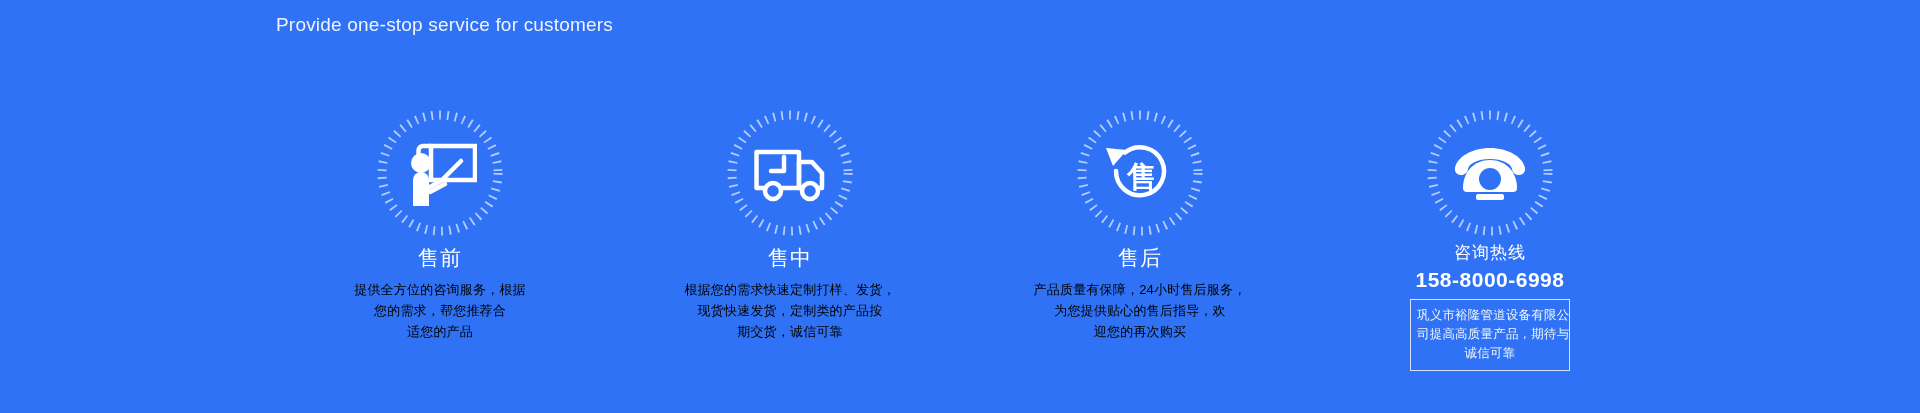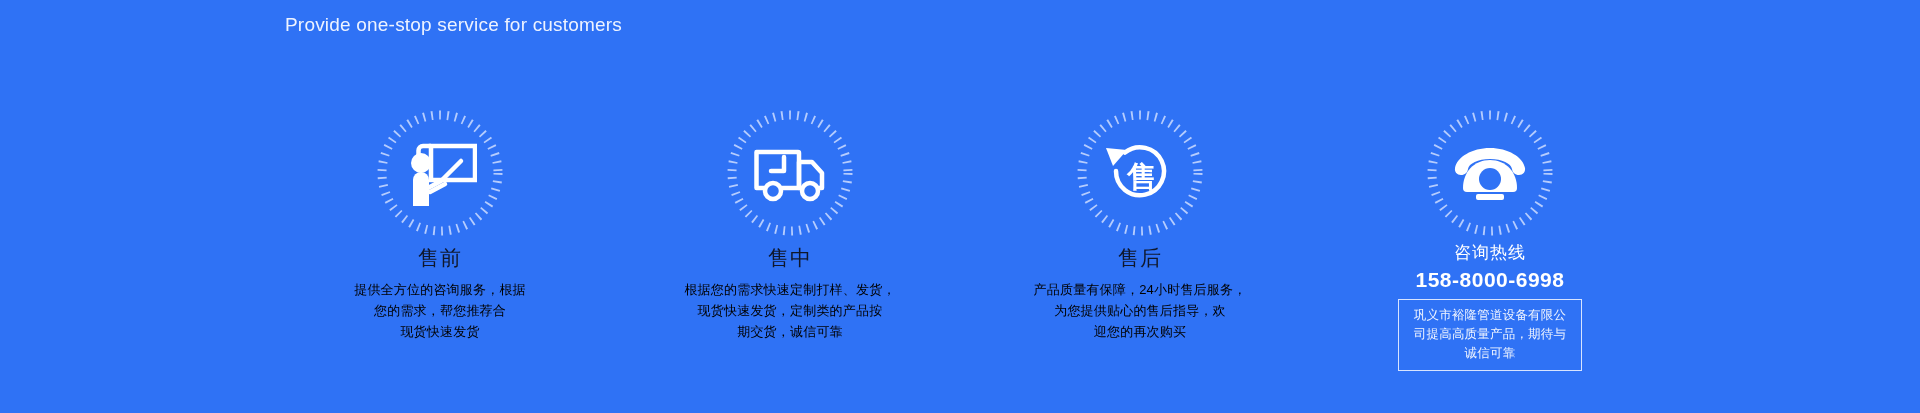"Provide one-stop service for customers" .heading { left: 285px -> 276px }
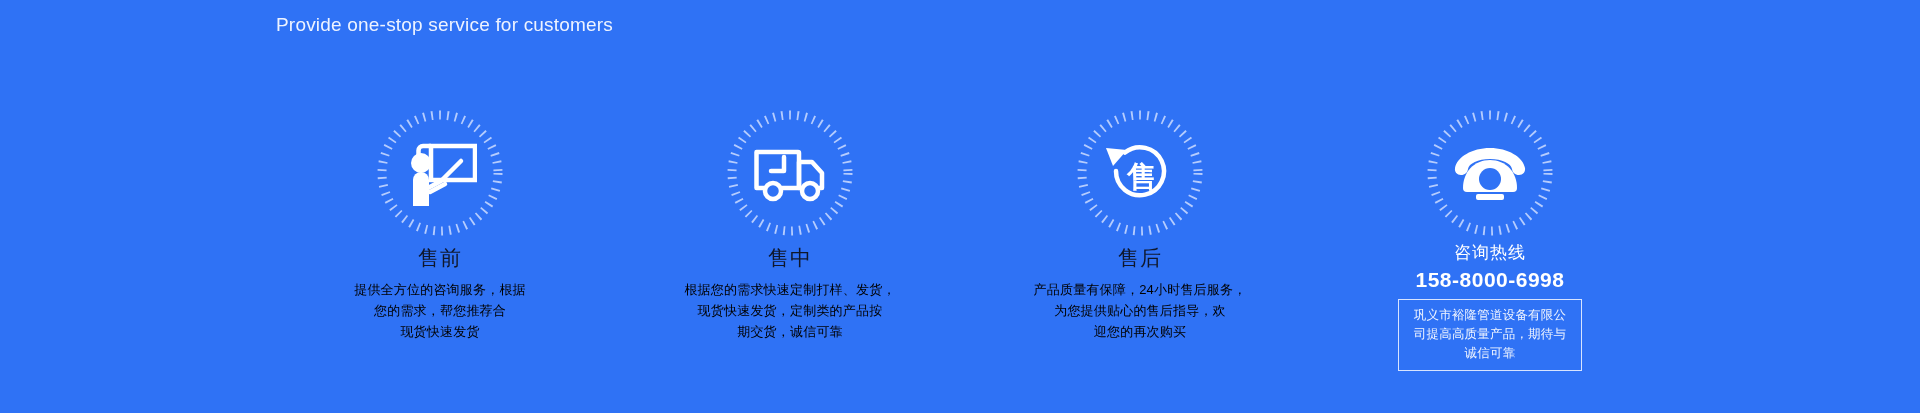"售前" .coltitle { color: #0f172a -> #ffffff }
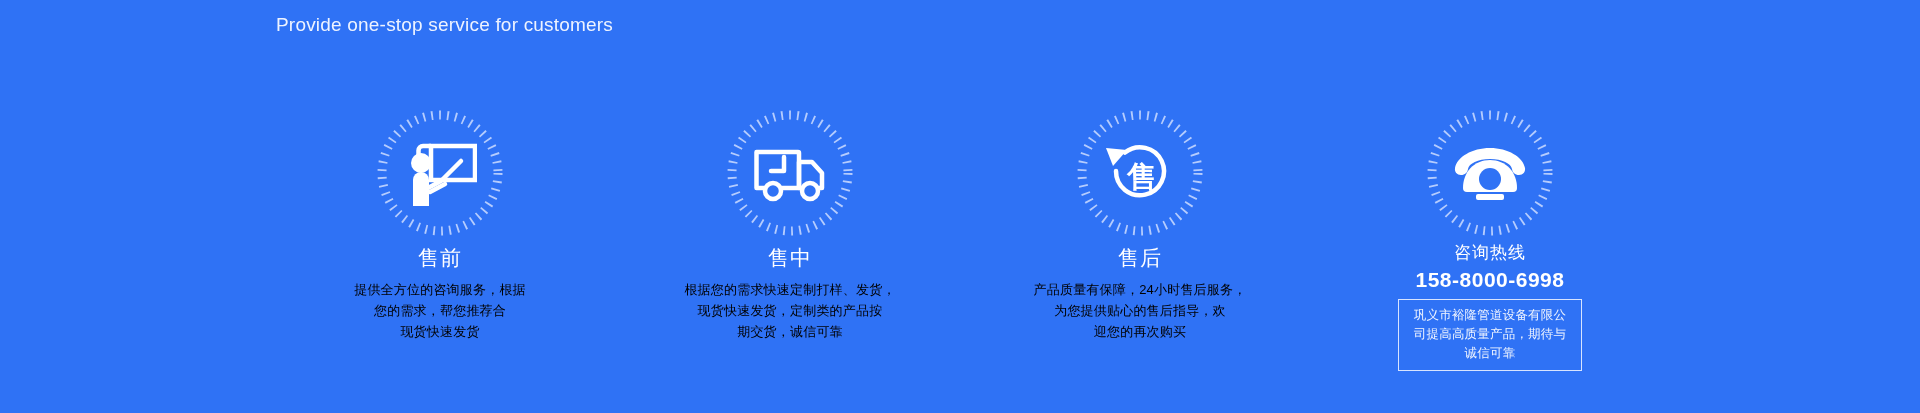"巩义市裕隆管道设备有限公" .notebox { width: 184px -> 160px }
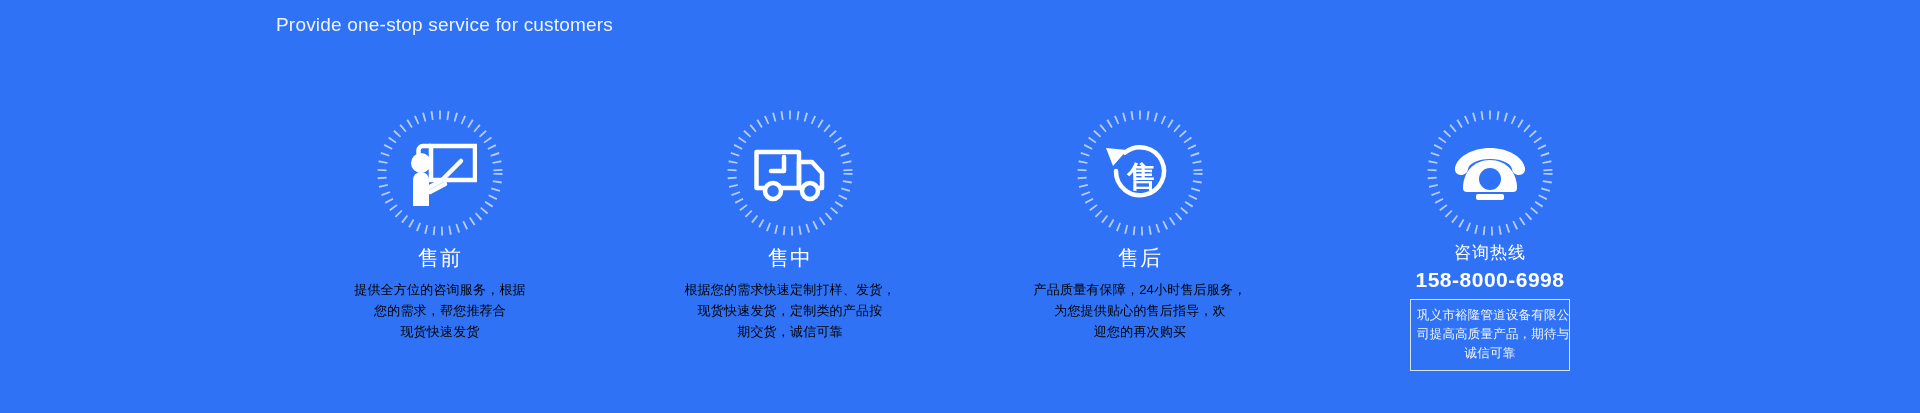"现货快速发货" div { text: 现货快速发货 -> 适您的产品 }
